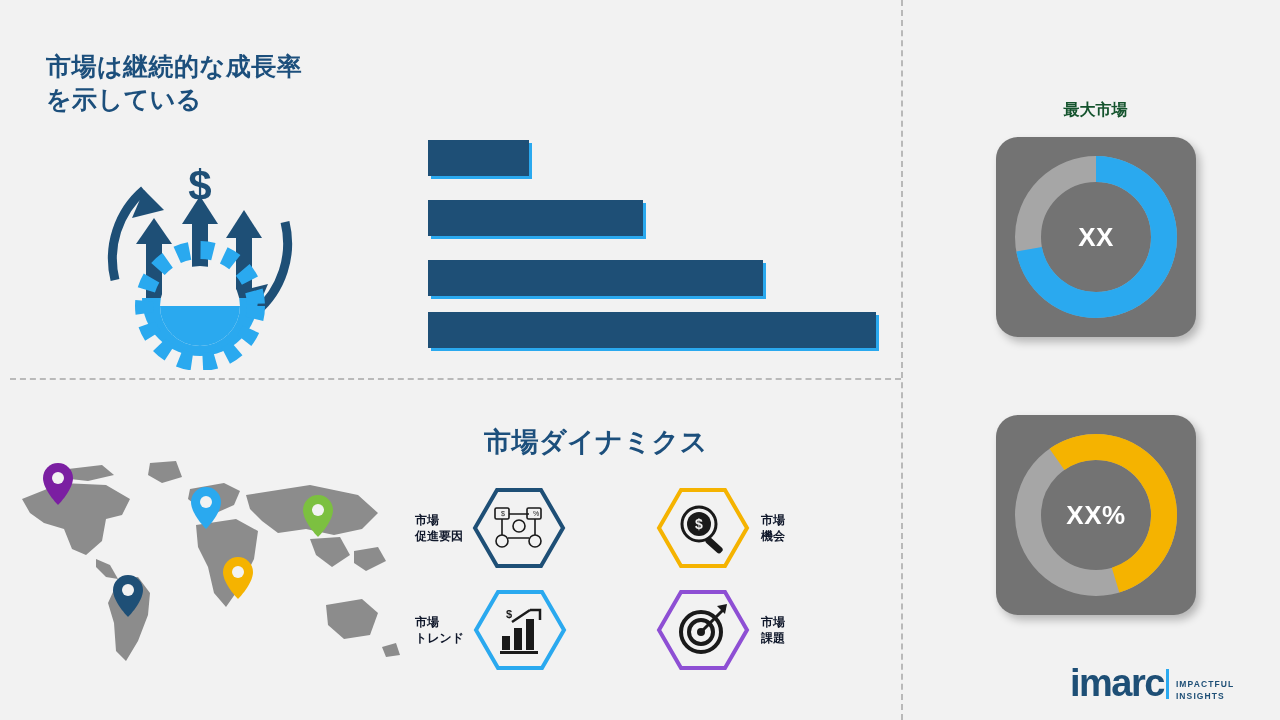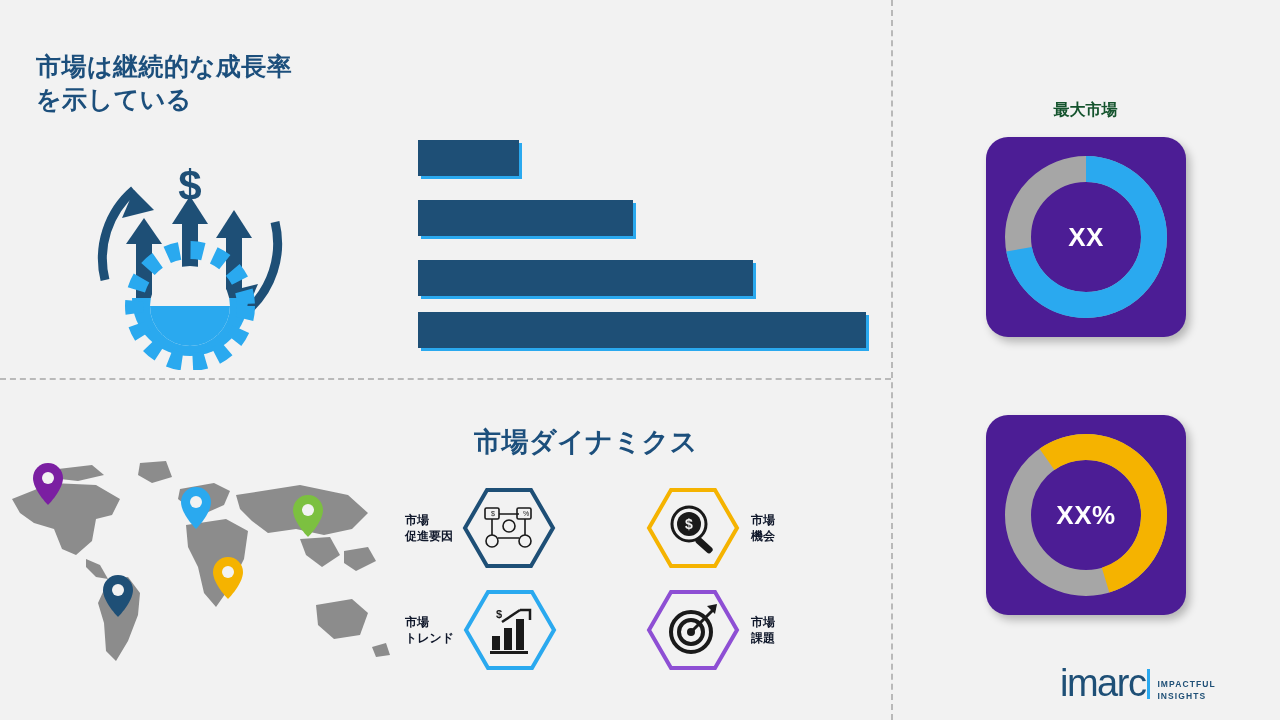"市場は継続的な成長率" .slide { margin-left: none -> 10px }
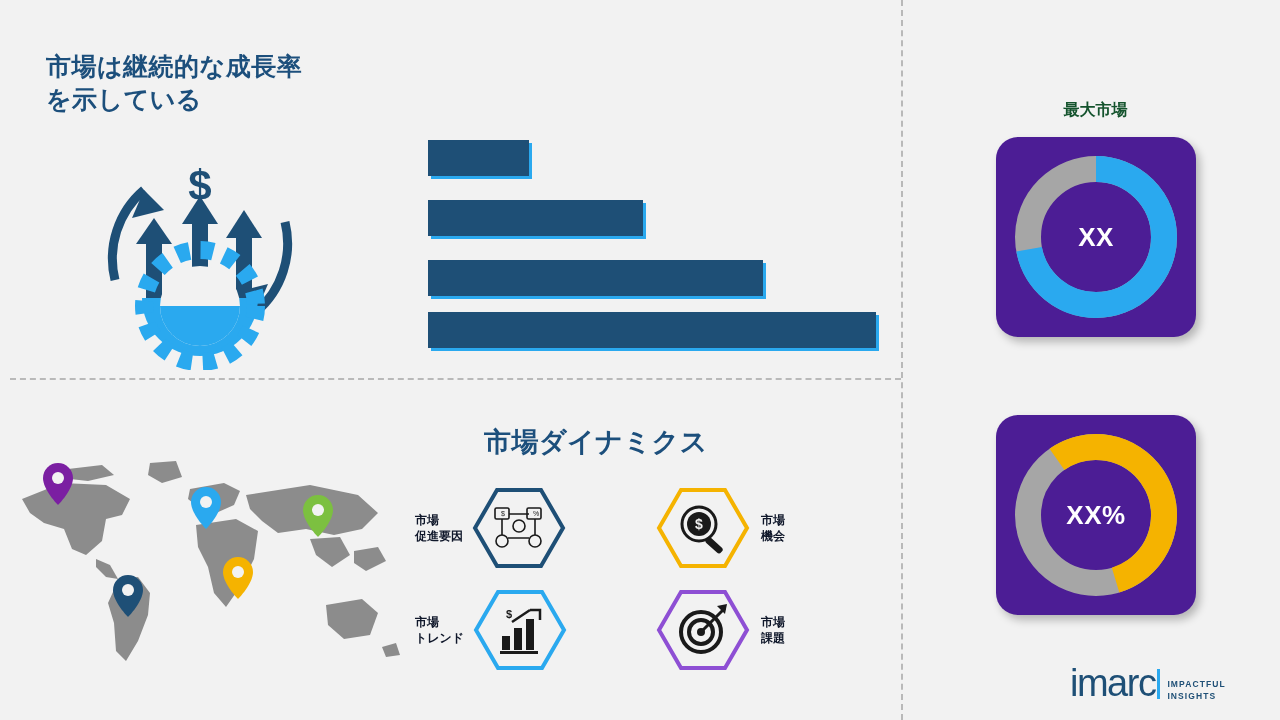"XX" .donut-card { background: #4c1d95 -> #737373 }
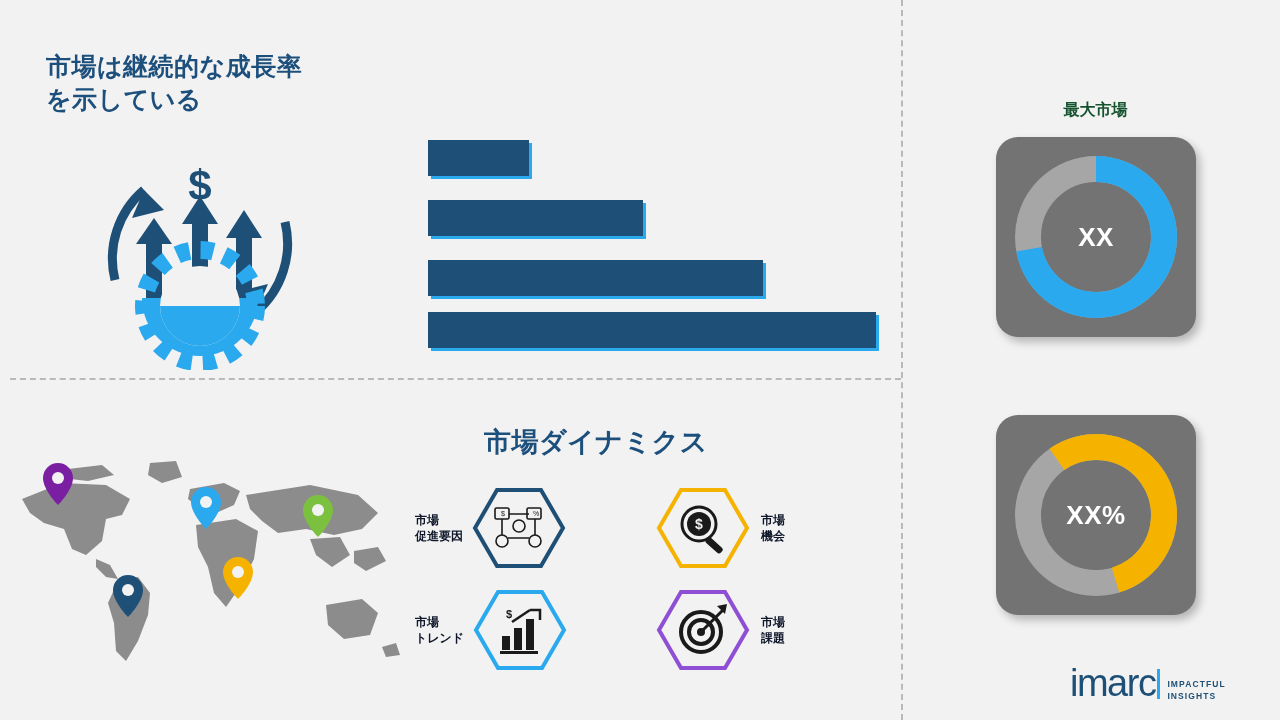"imarc" #logo-text { font-weight: normal -> bold }
